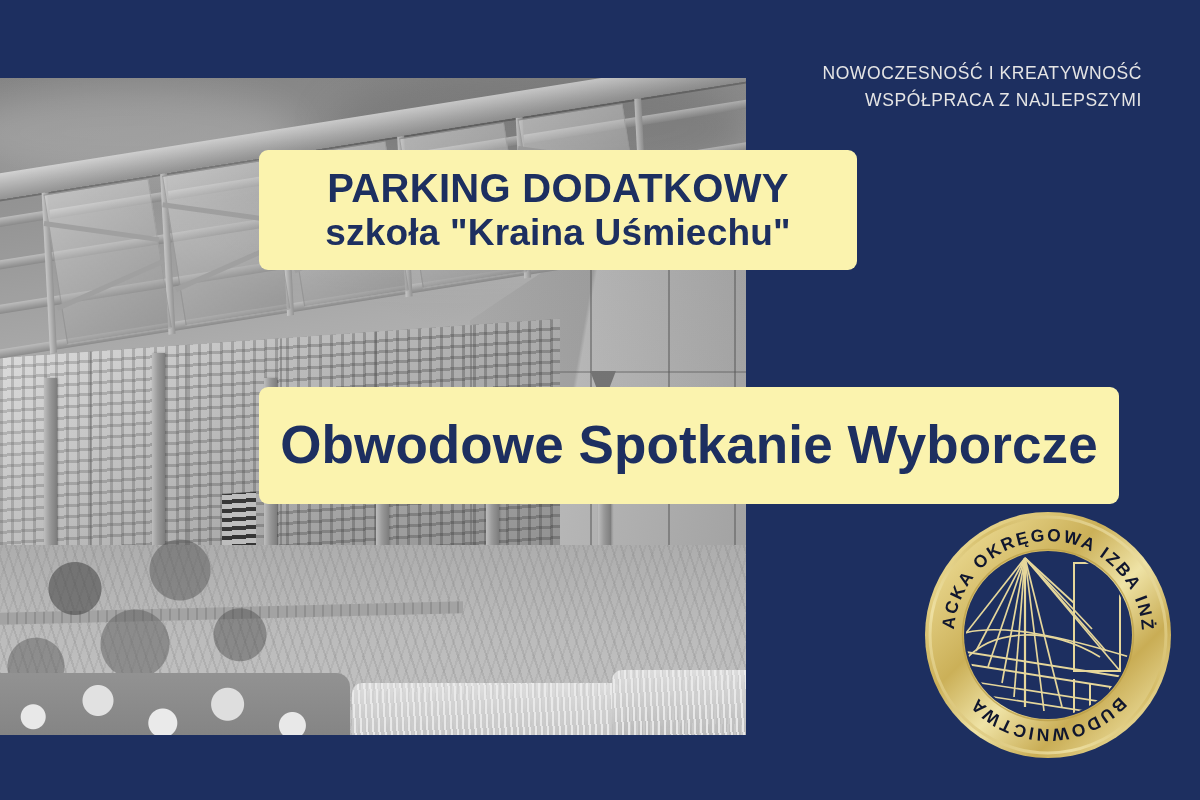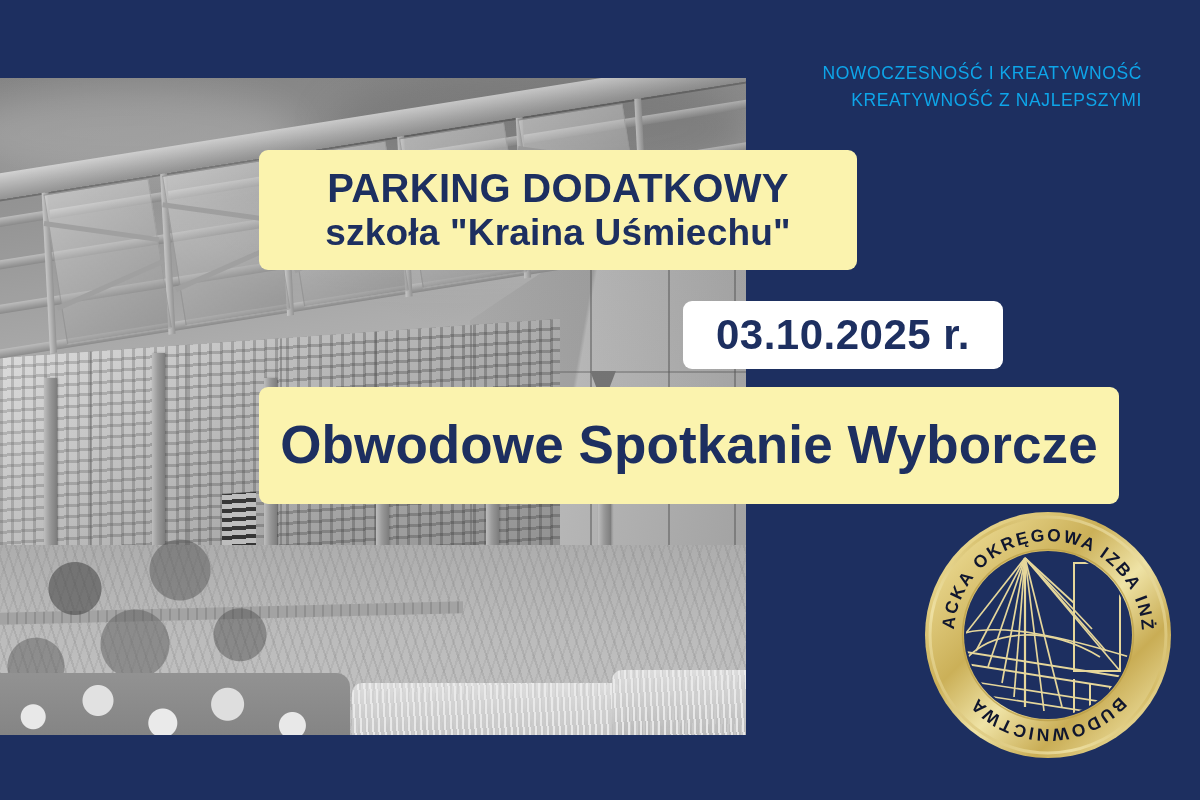"NOWOCZESNOŚĆ I KREATYWNOŚĆ" .tagline { color: #0ea5e9 -> #e5e5e5 }
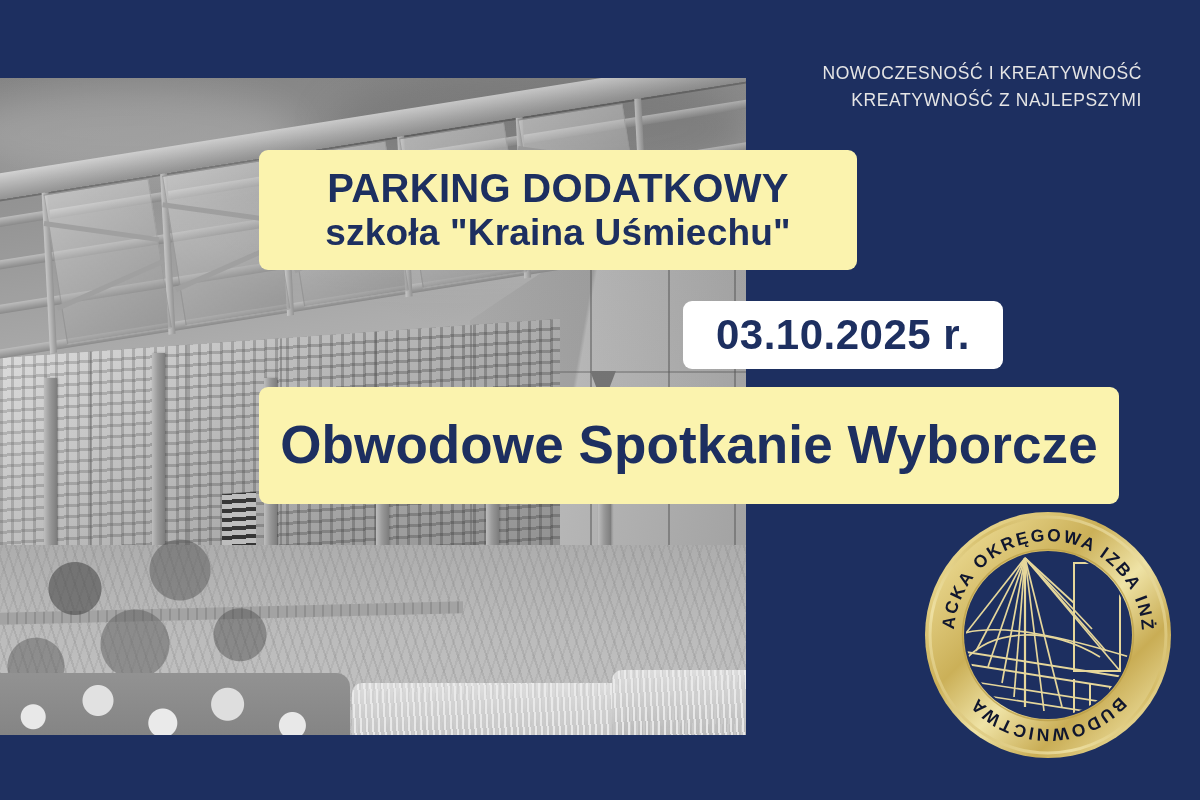"KREATYWNOŚĆ Z NAJLEPSZYMI" div { text: KREATYWNOŚĆ -> WSPÓŁPRACA }
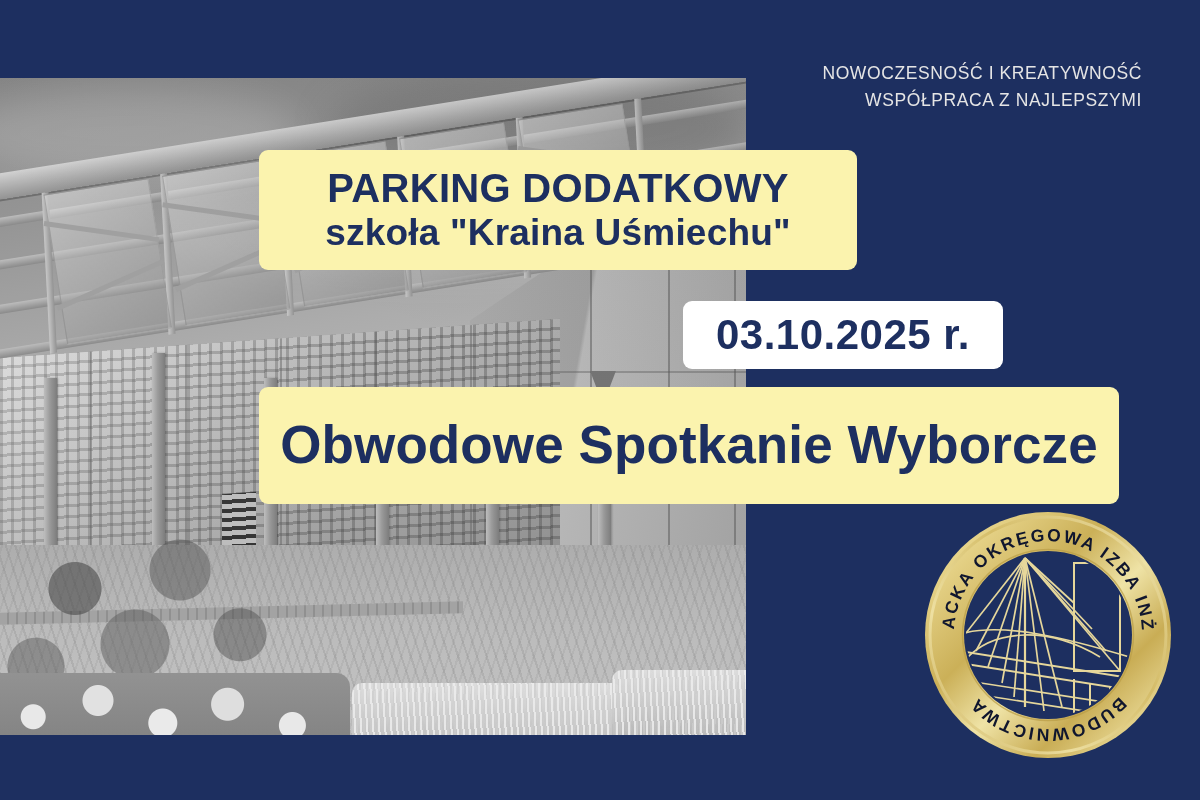"03.10.2025 r." div.banner { html: <div> <div>03.10.2025 r.</div> </div> -> none }
